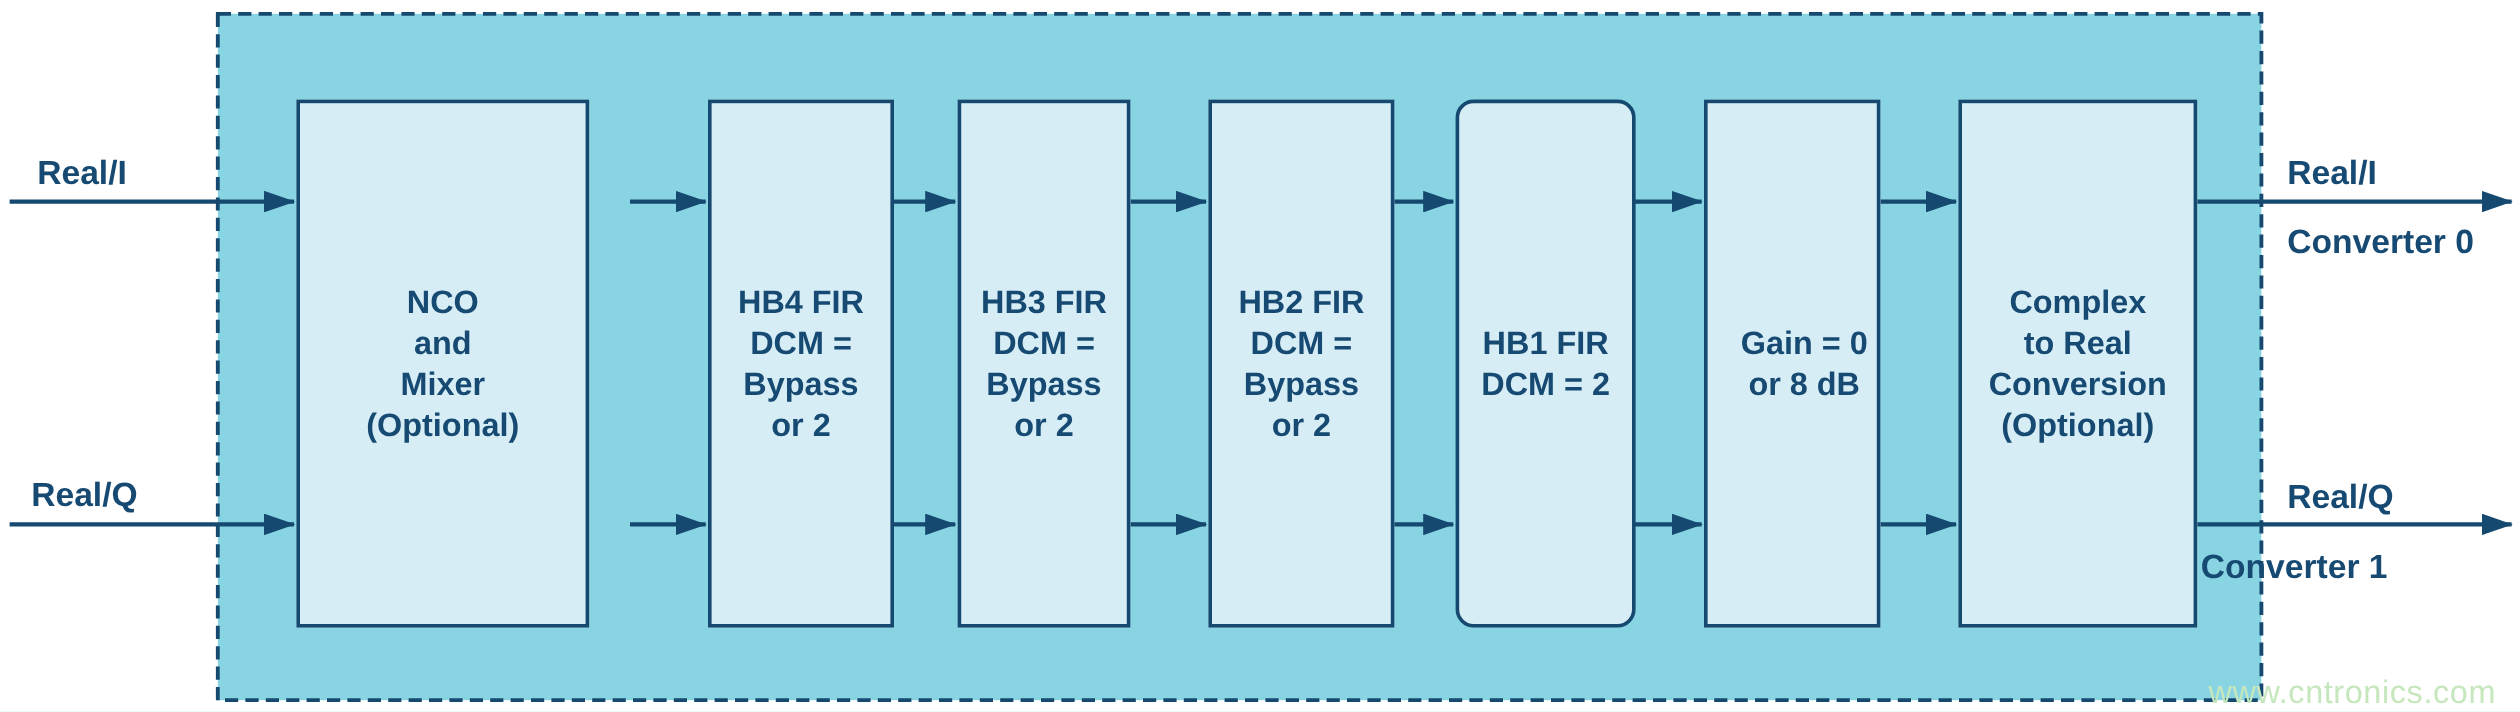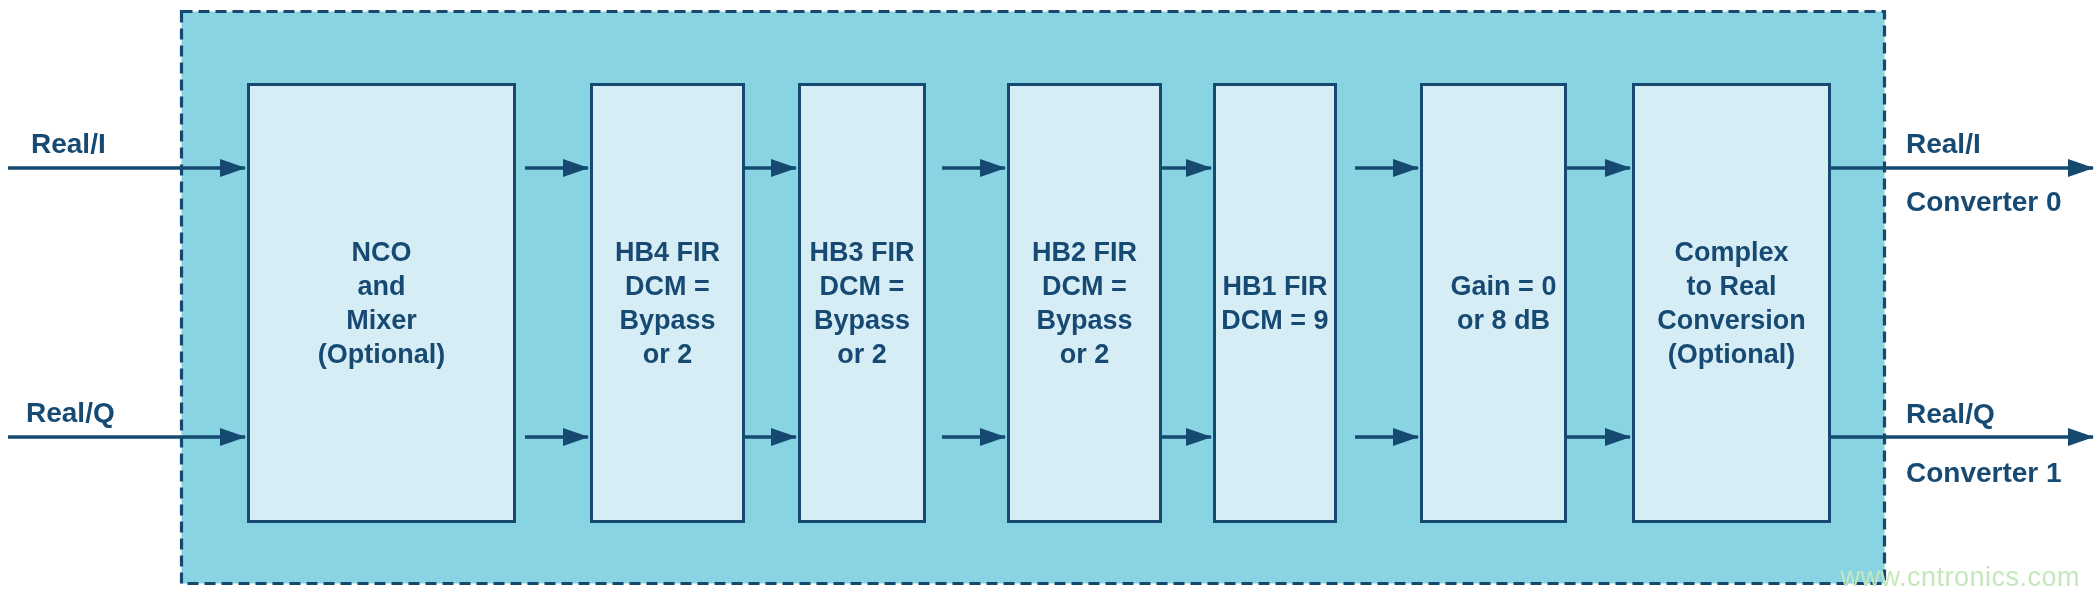"NCO" .blk-nco { width: 269px -> 244px }
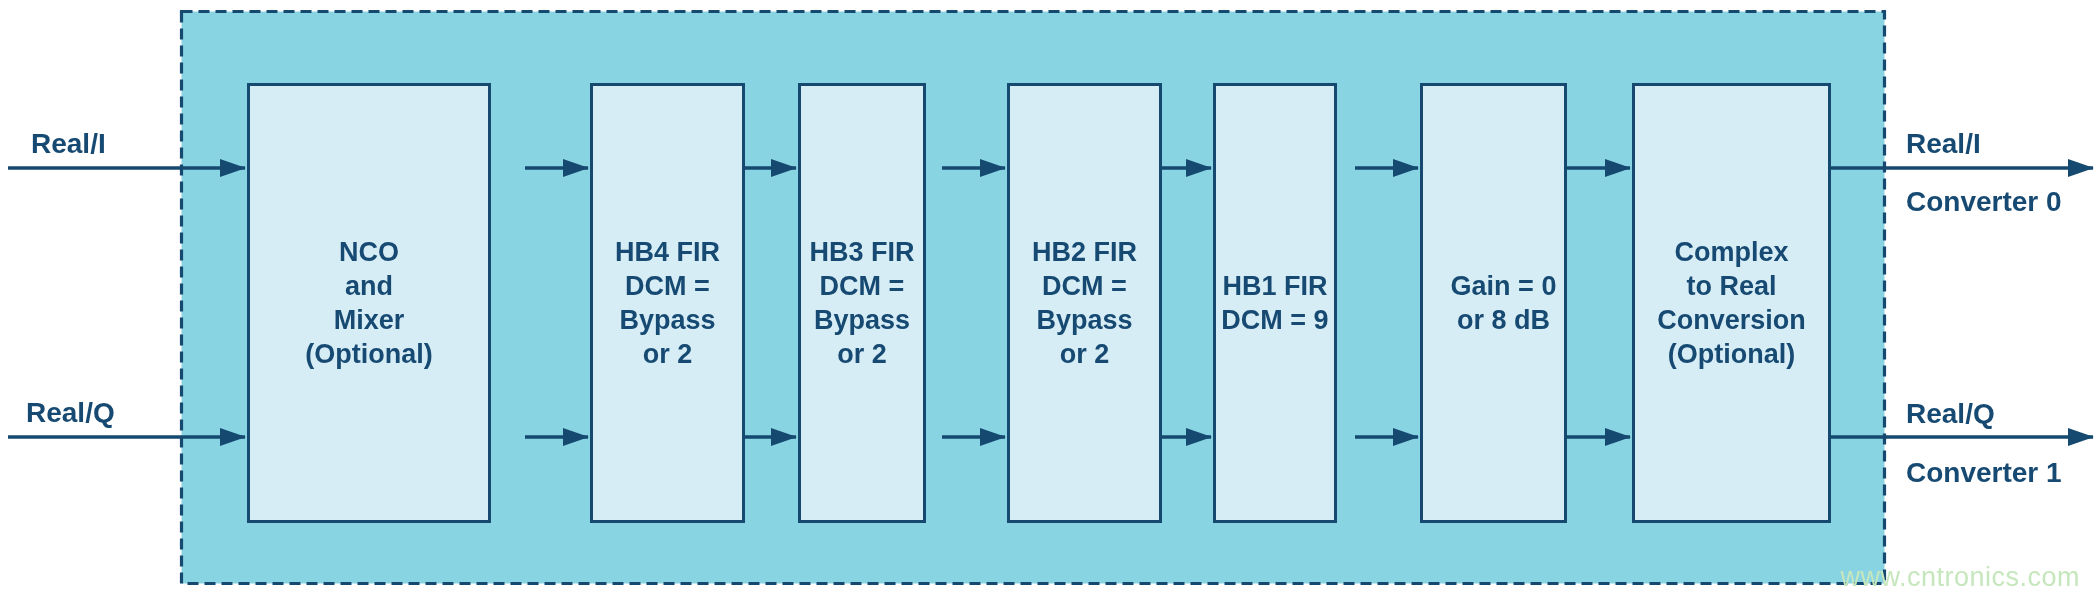"HB3 FIR" .blk-hb3 { width: 128px -> 144px }
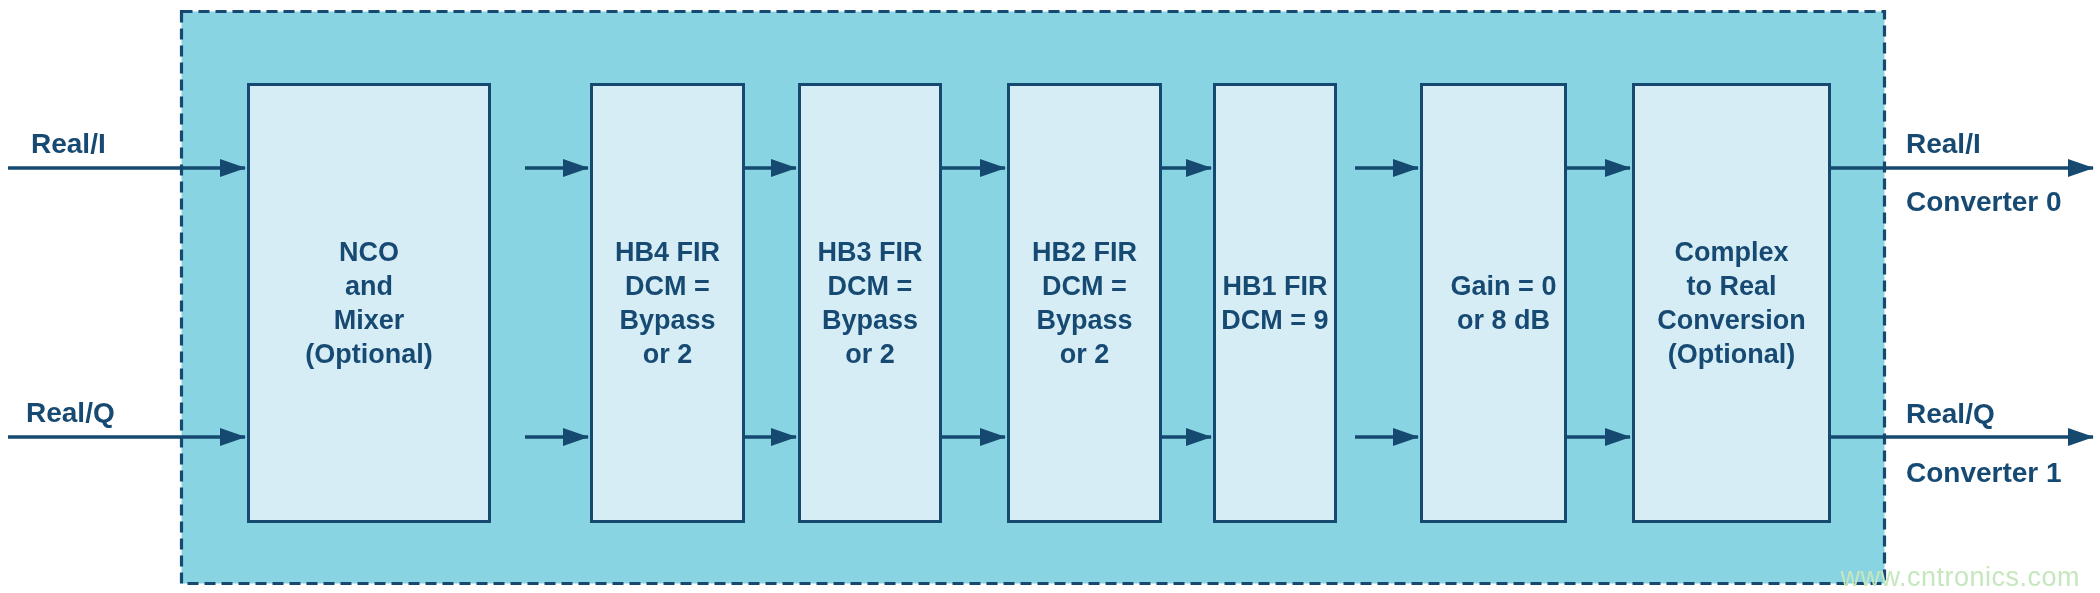"HB1 FIR" .blk-hb1 { border-radius: none -> 15px; width: 124px -> 150px }
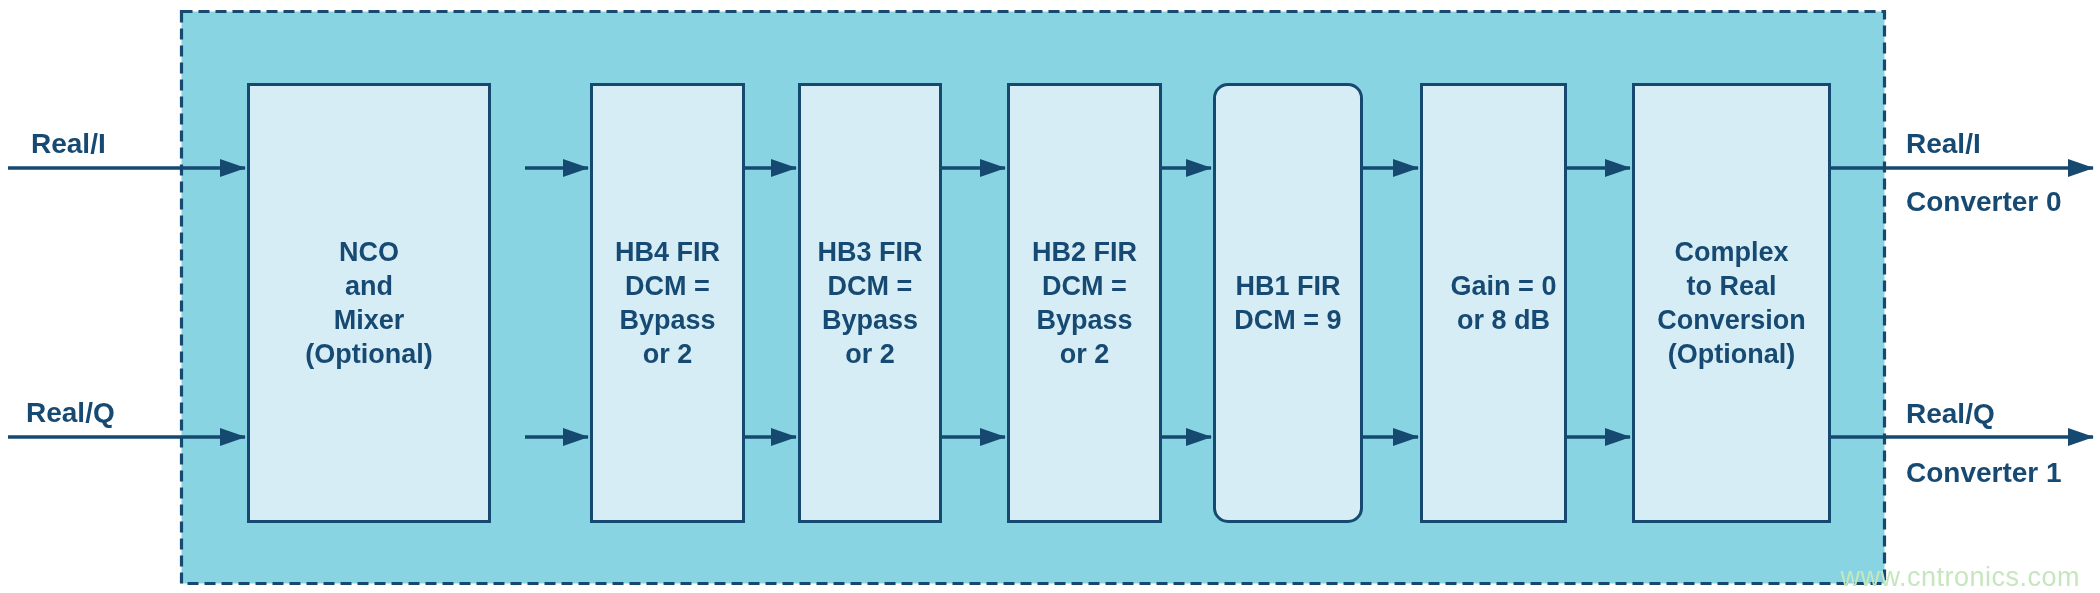"DCM = 9" span { text: 9 -> 2 }
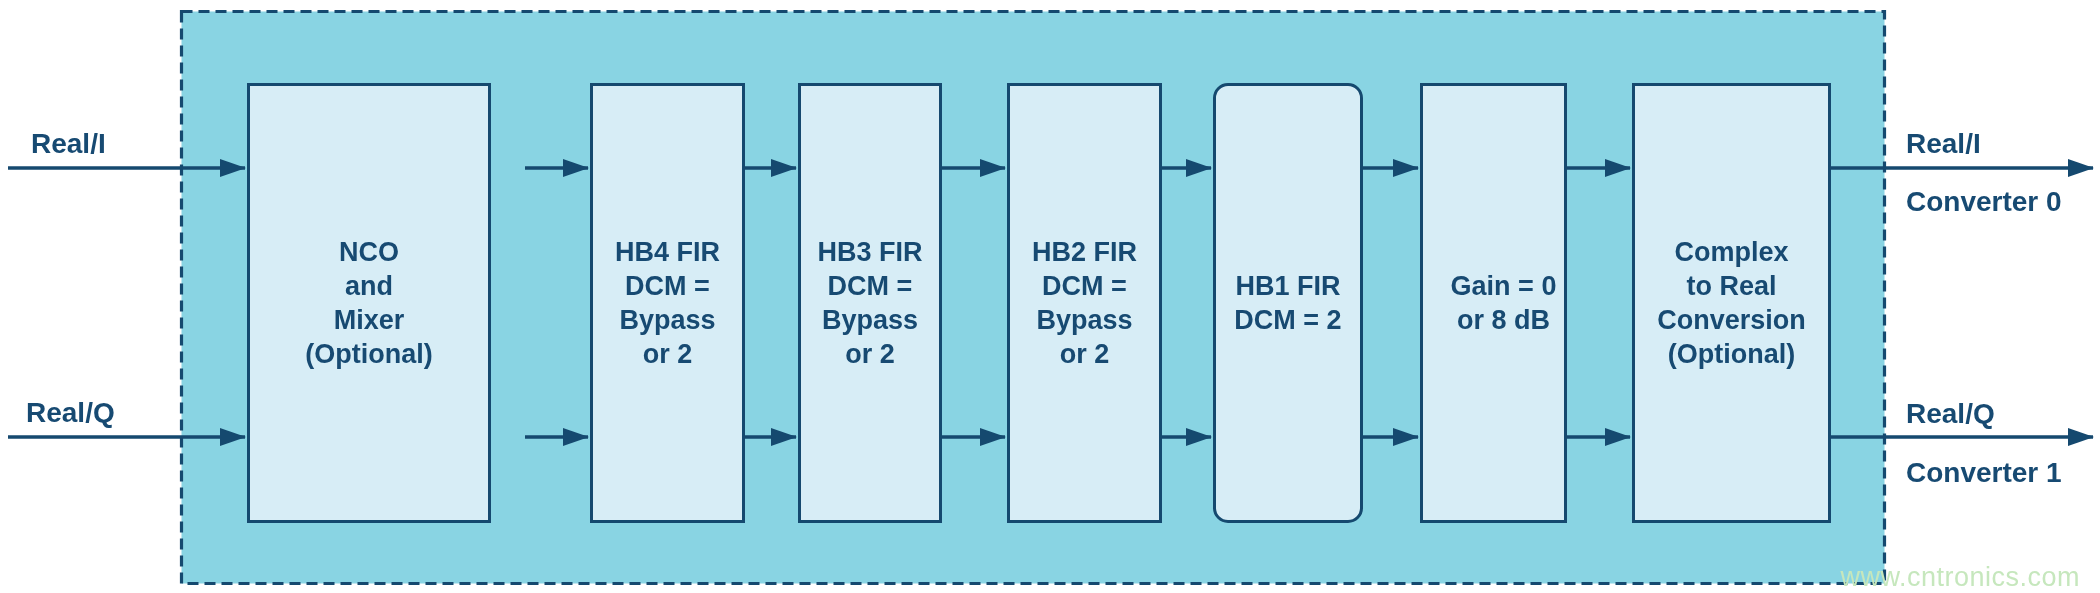"Converter 1" .lbl-out-c1 { left: 1906px -> 1834px }
